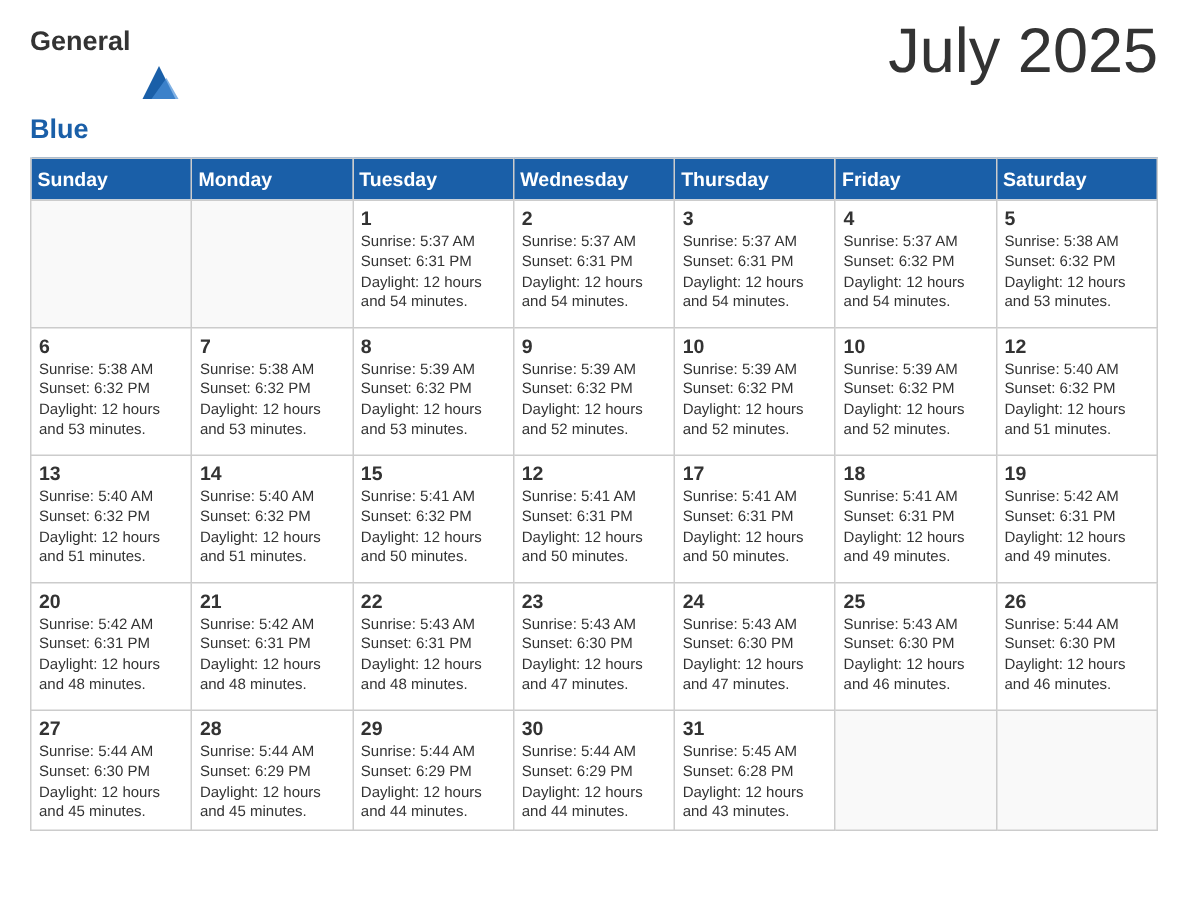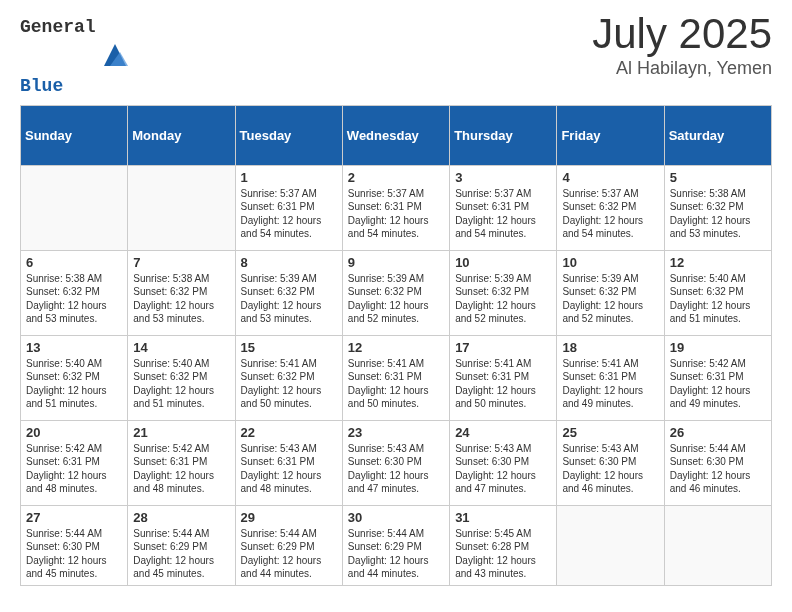"General" .logo-text { font-family: Liberation Mono, monospace -> none }
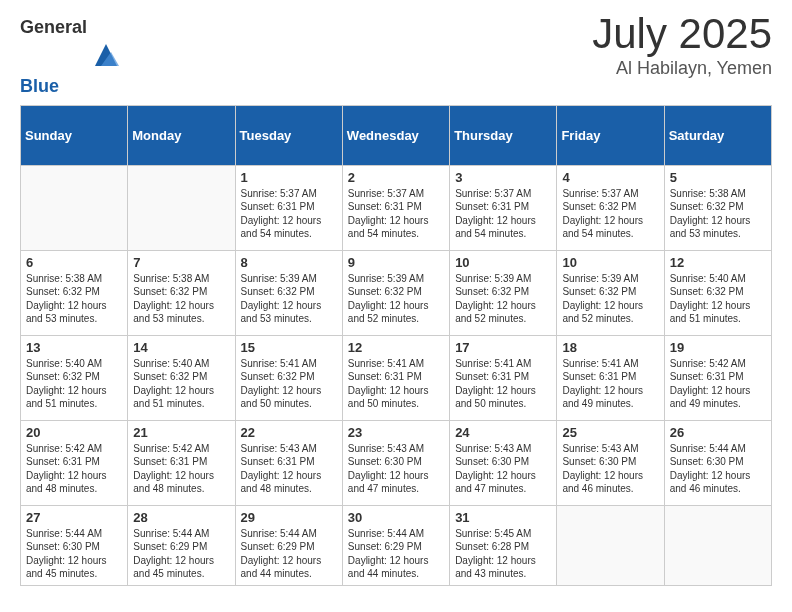"Al Habilayn, Yemen" div.location-title { html: <div>Al Habilayn, Yemen</div> -> none }
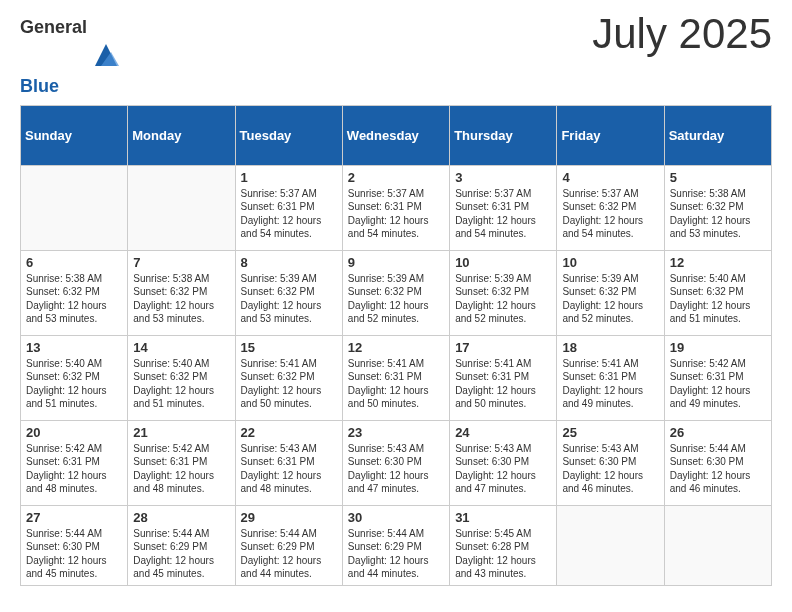"Sunday" .calendar th { padding: 22px 4px -> 6px 4px }
